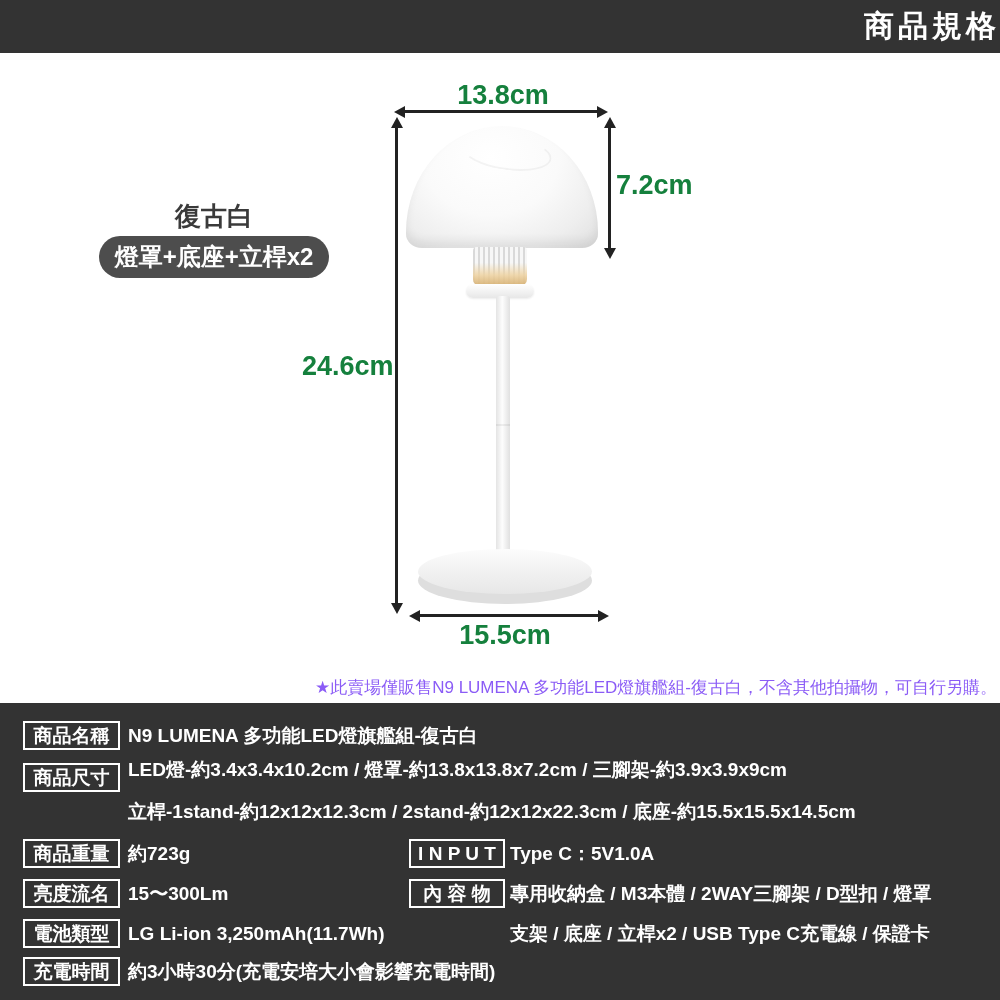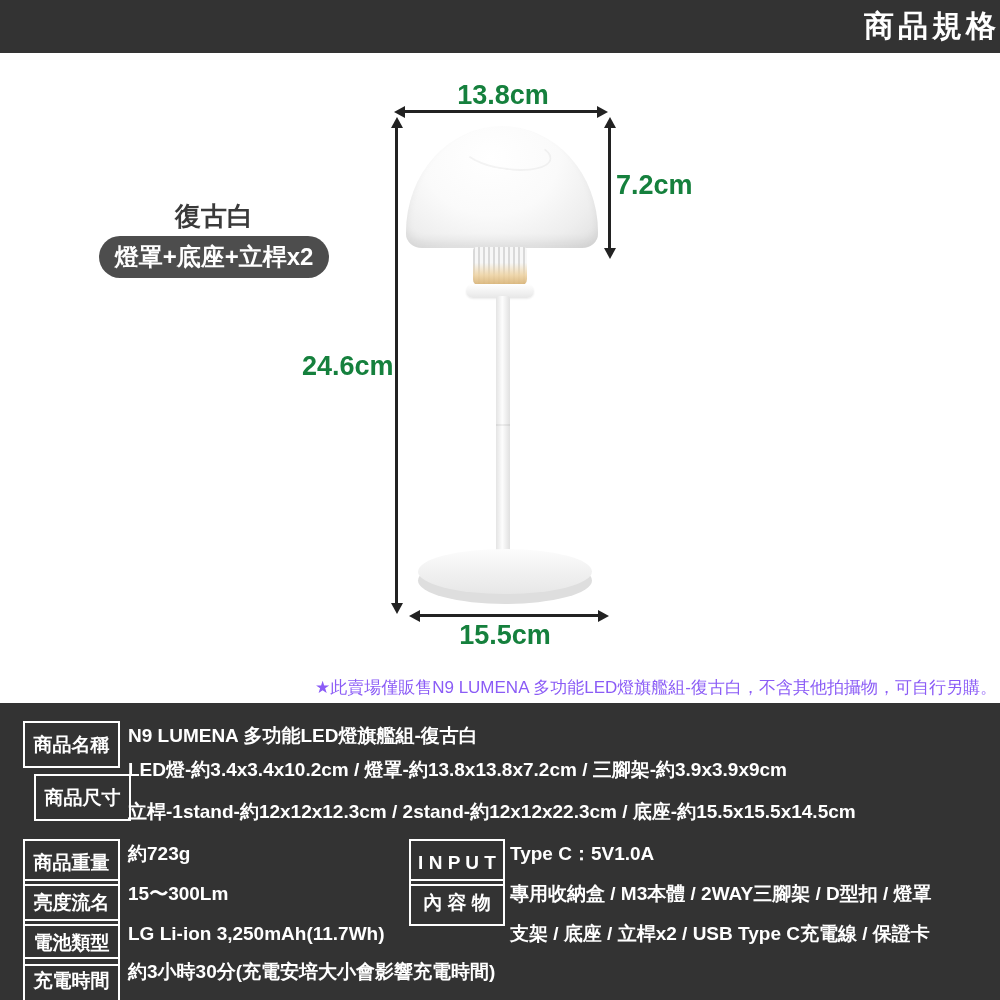"商品名稱" .spec-label { height: 47px -> 29px }
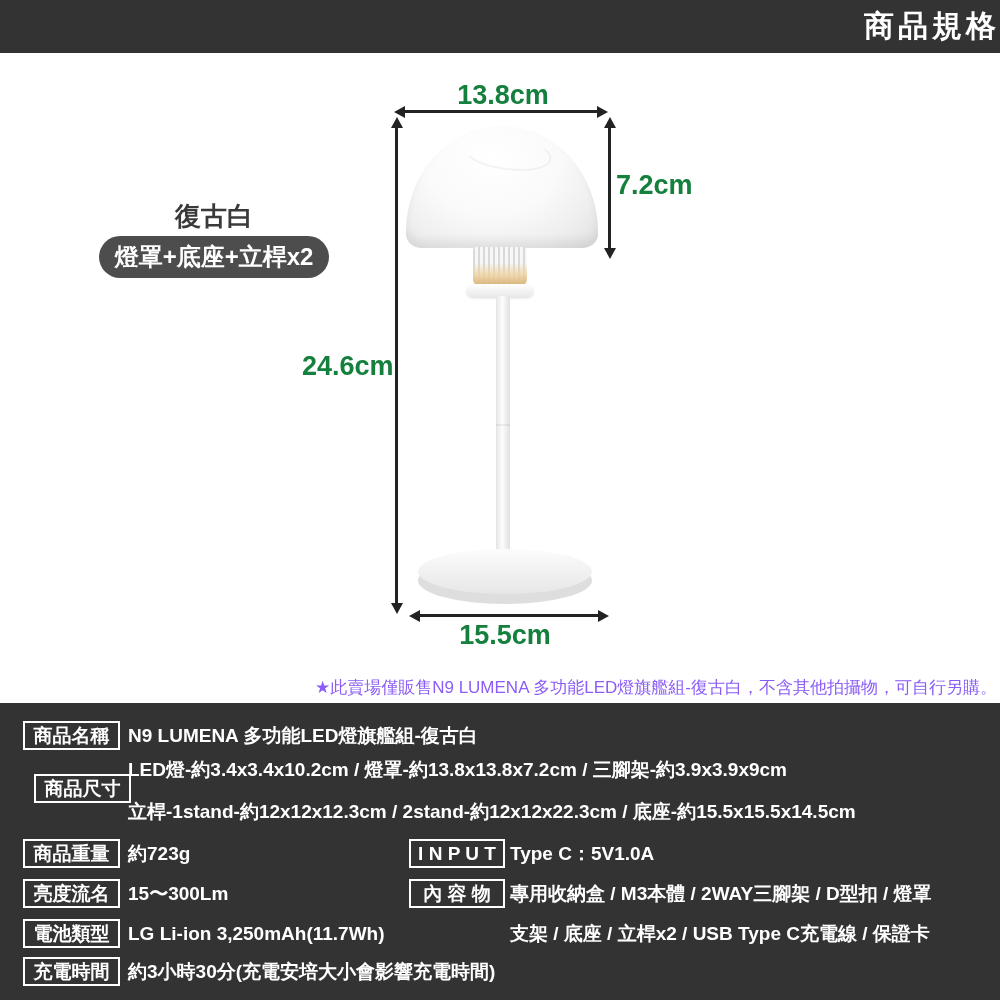"商品尺寸" div.spec-label { margin-left: 11px -> none; top: 71px -> 60px }
